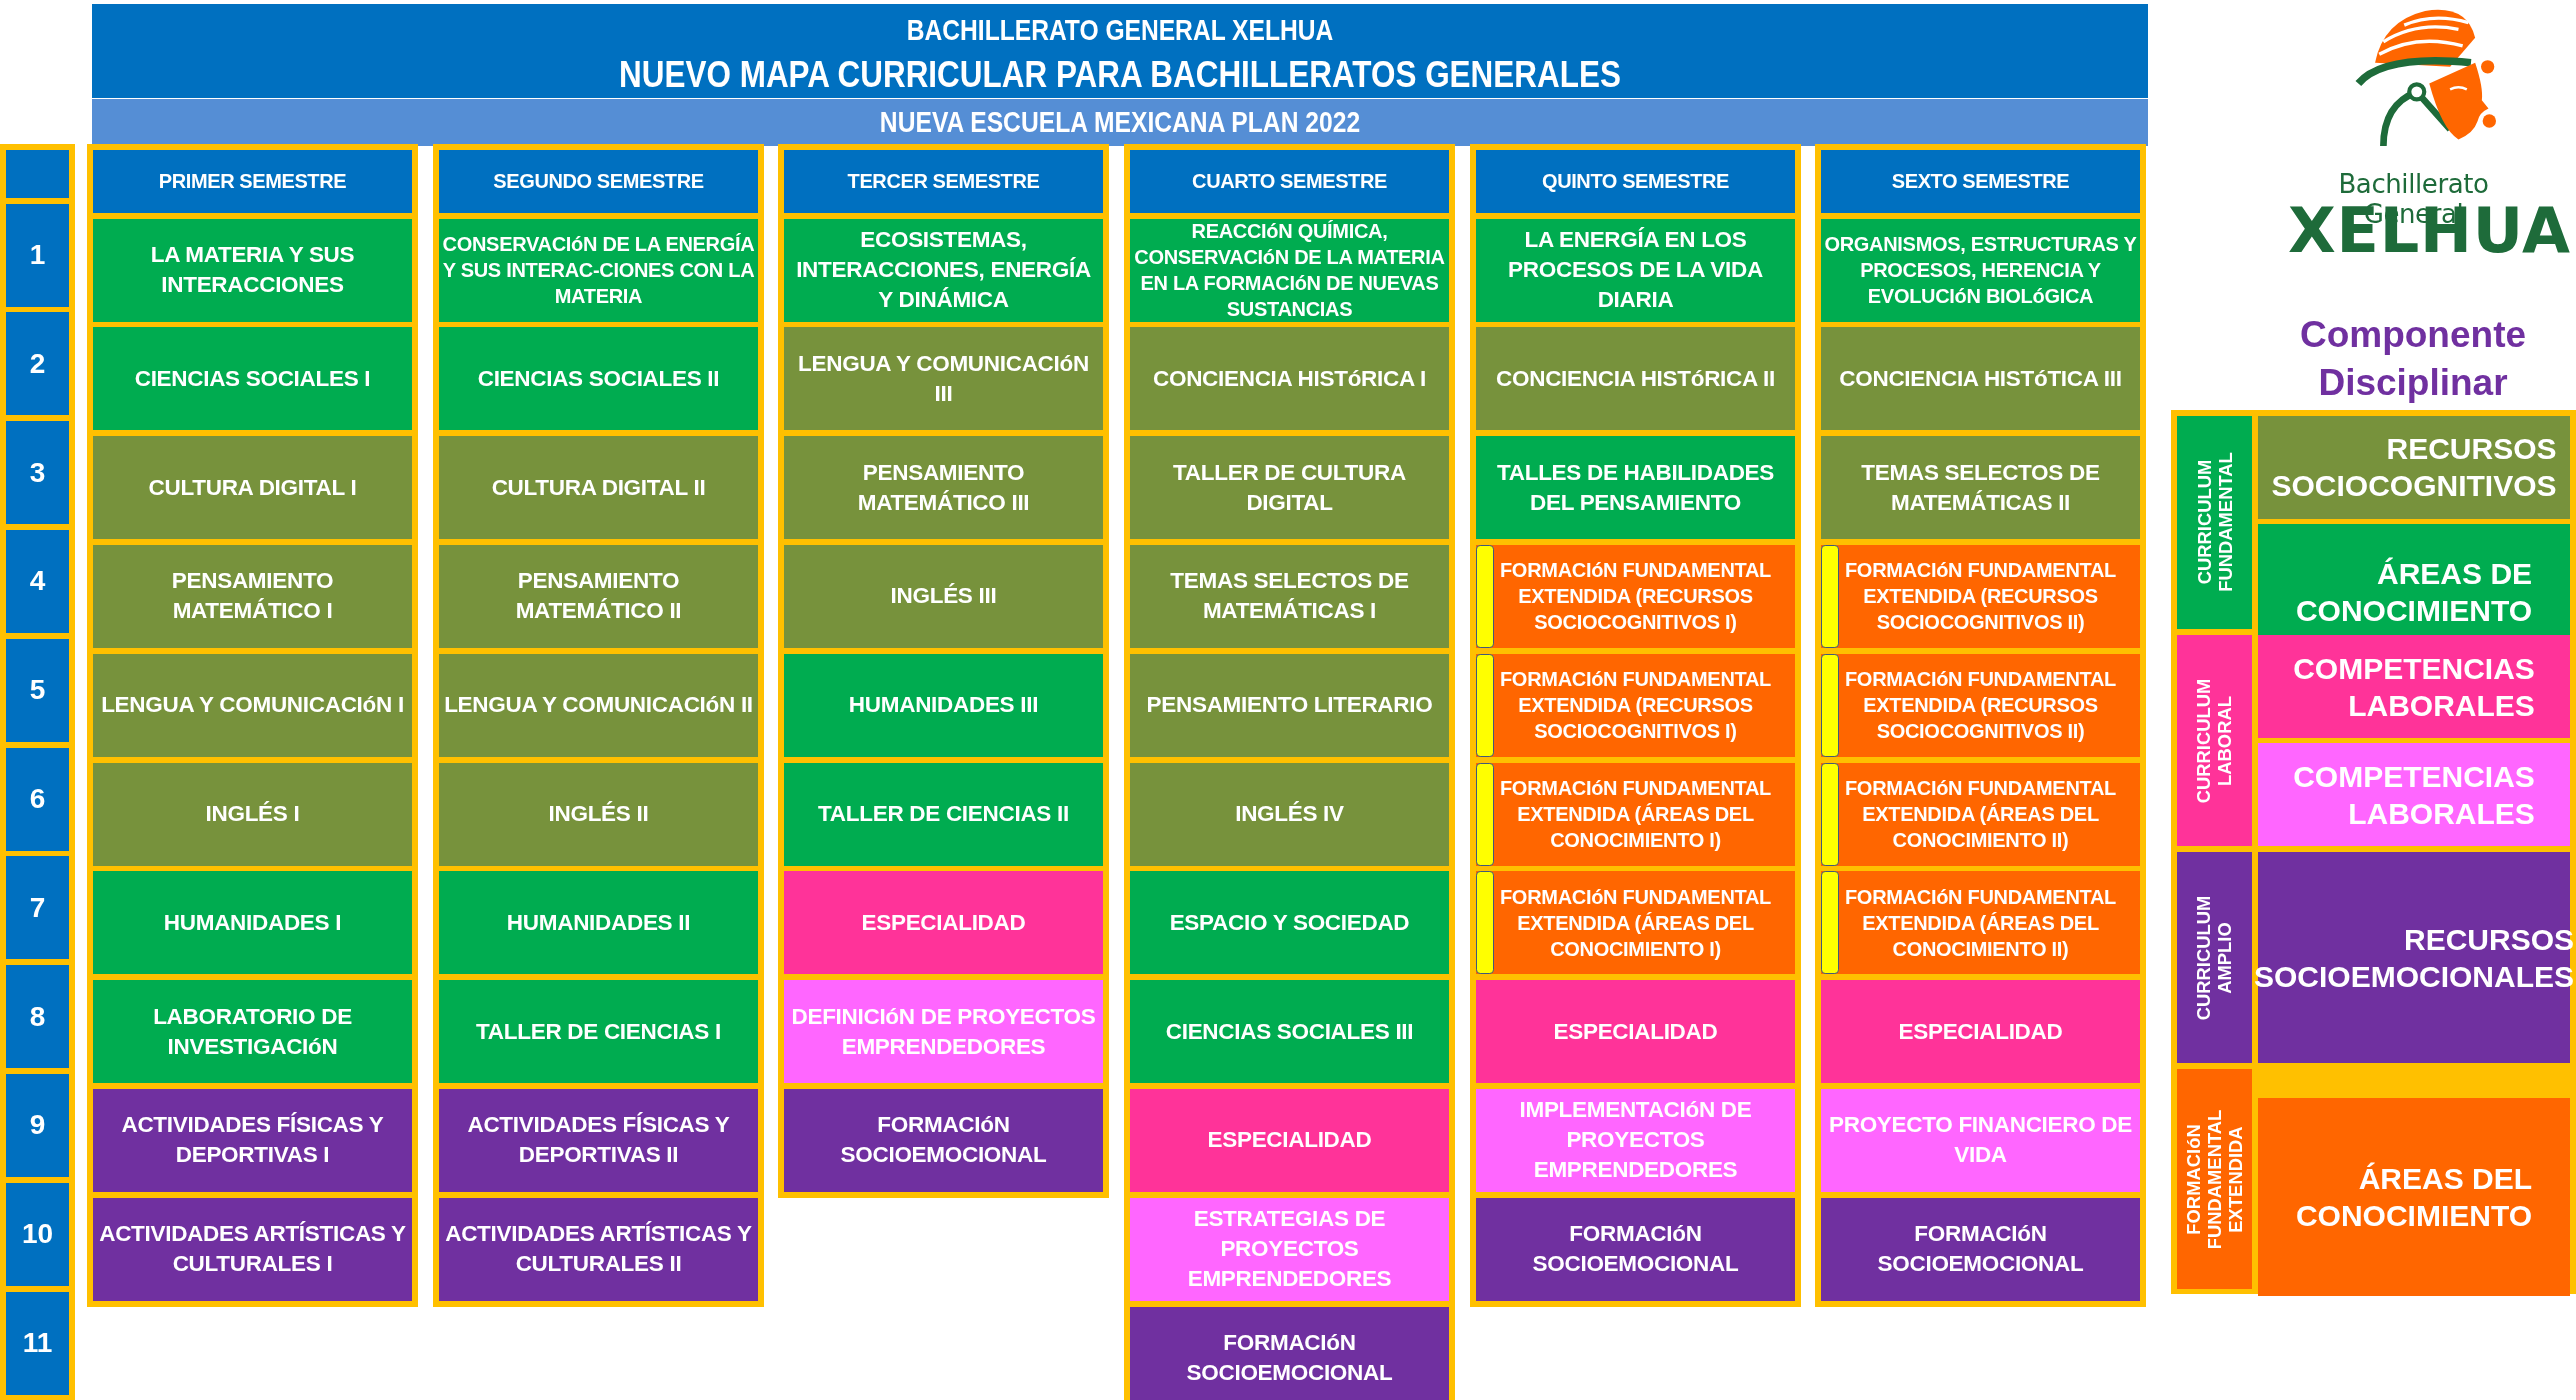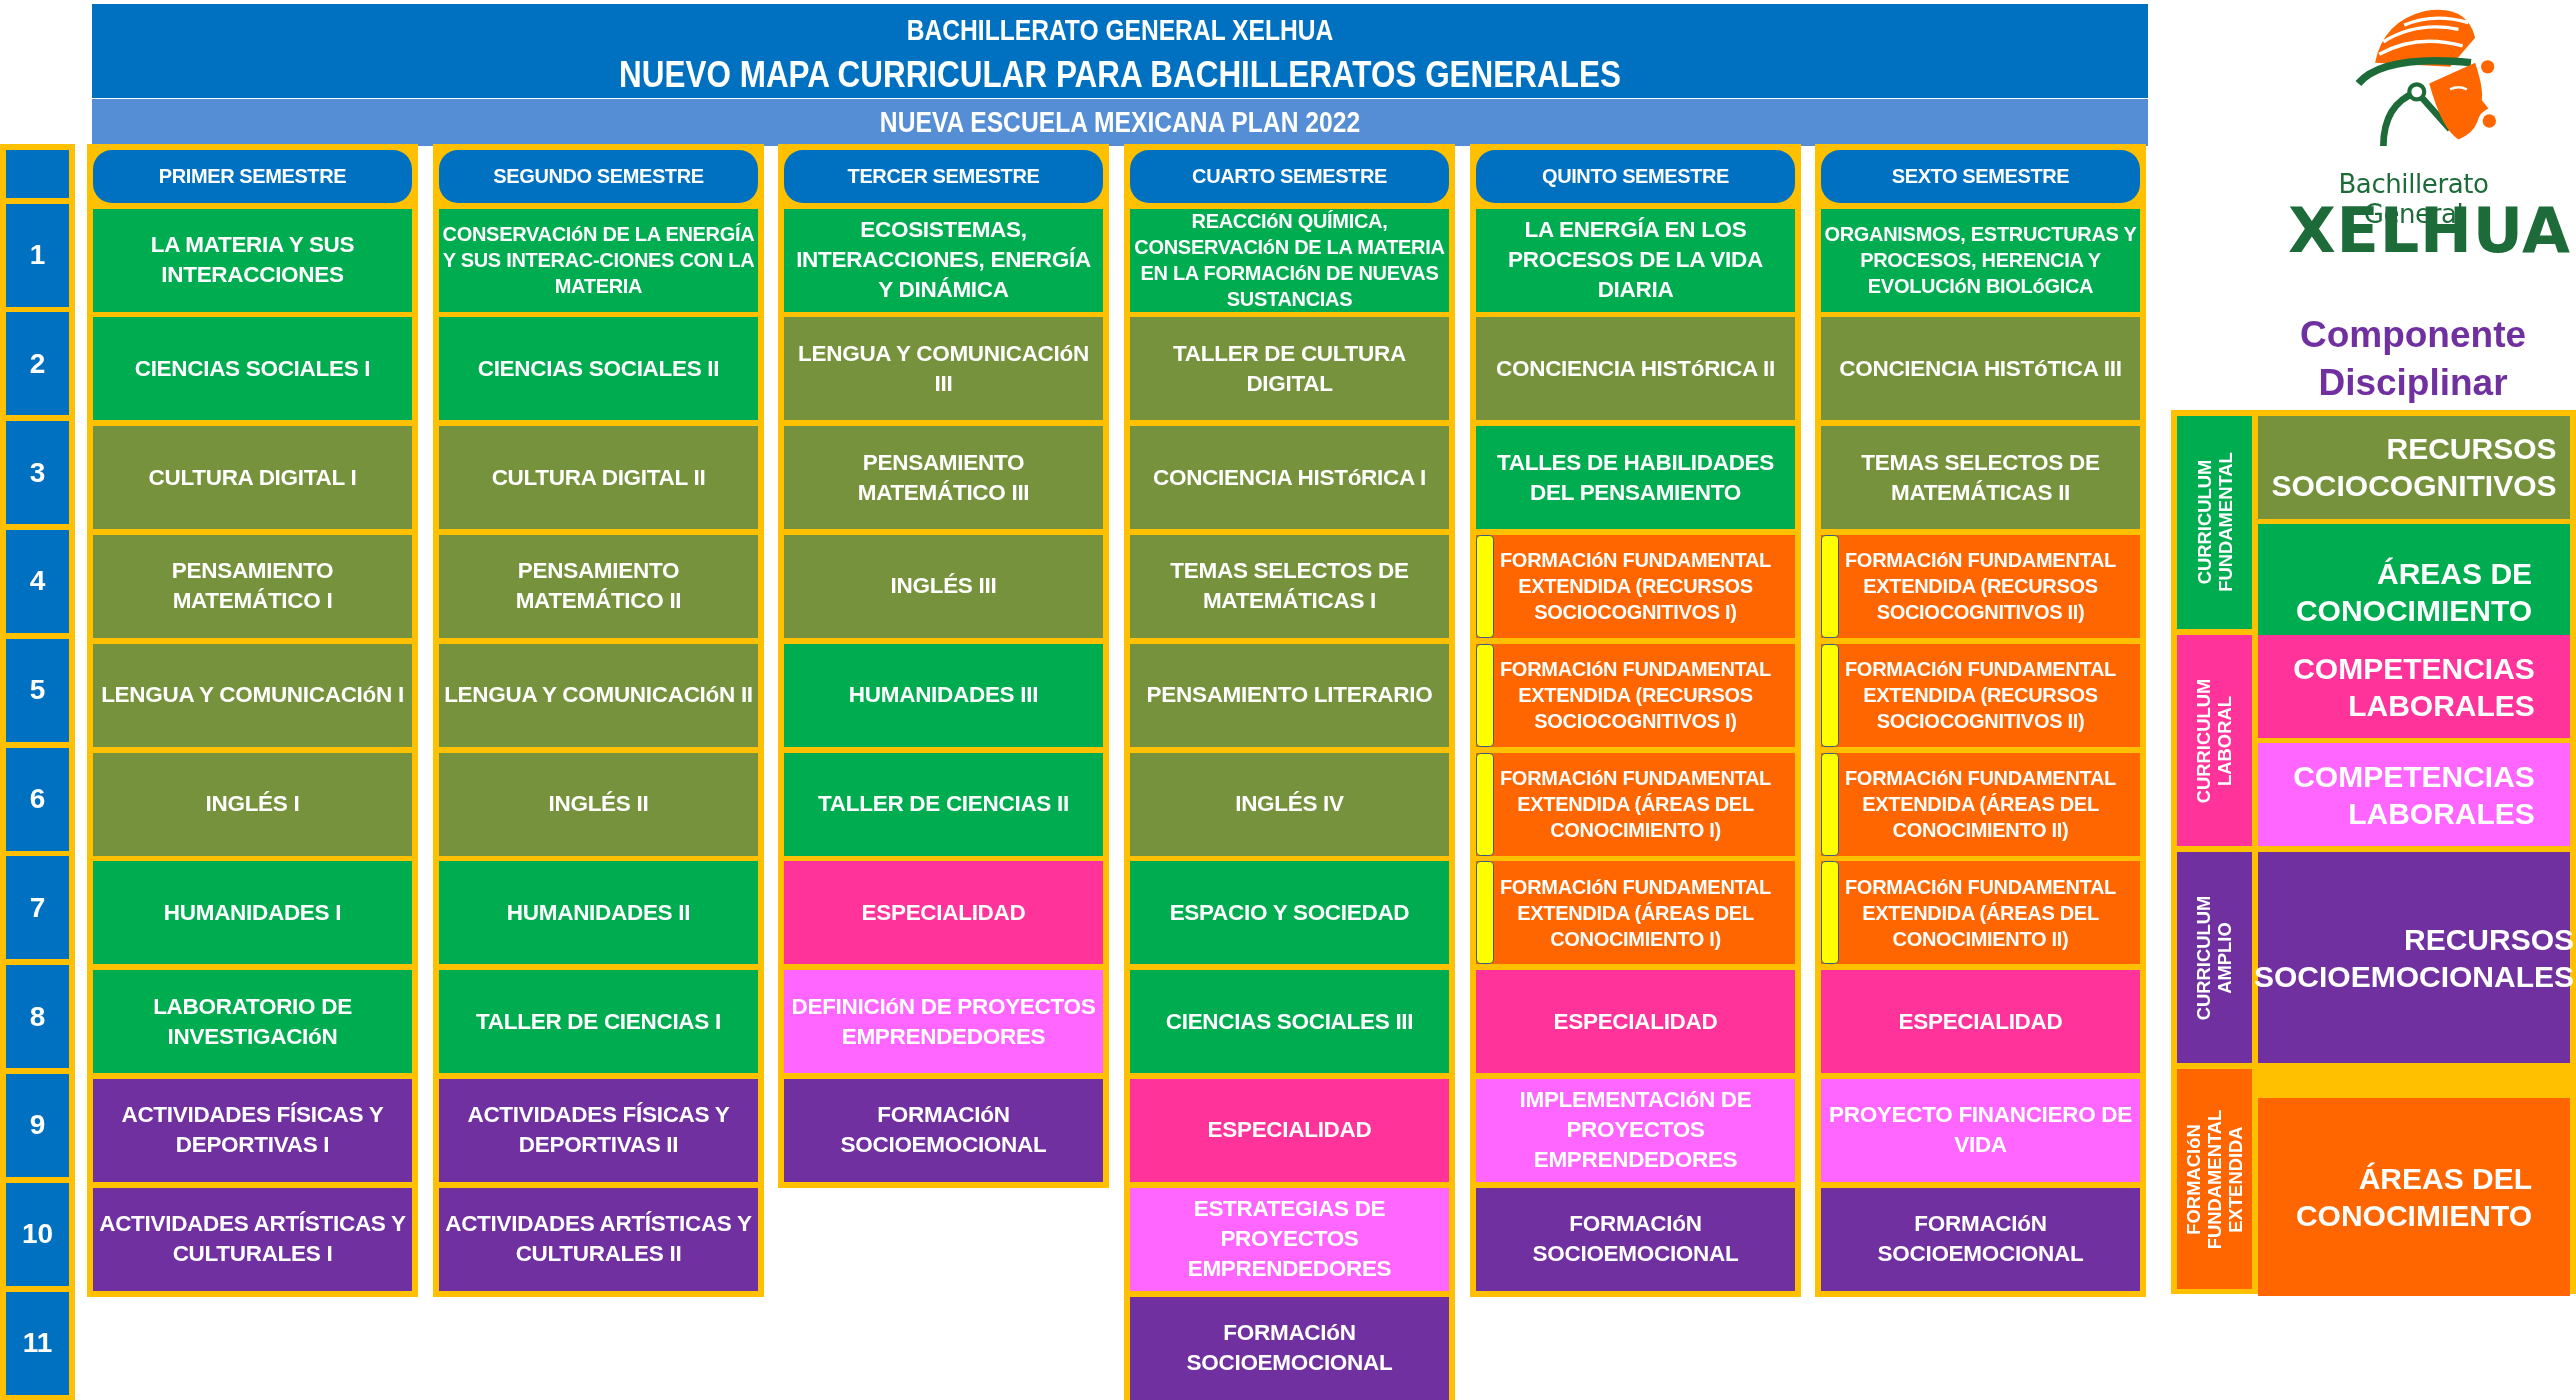"PRIMER SEMESTRE" .semhdr { border-radius: 19px -> none; height: 53px -> 63px }
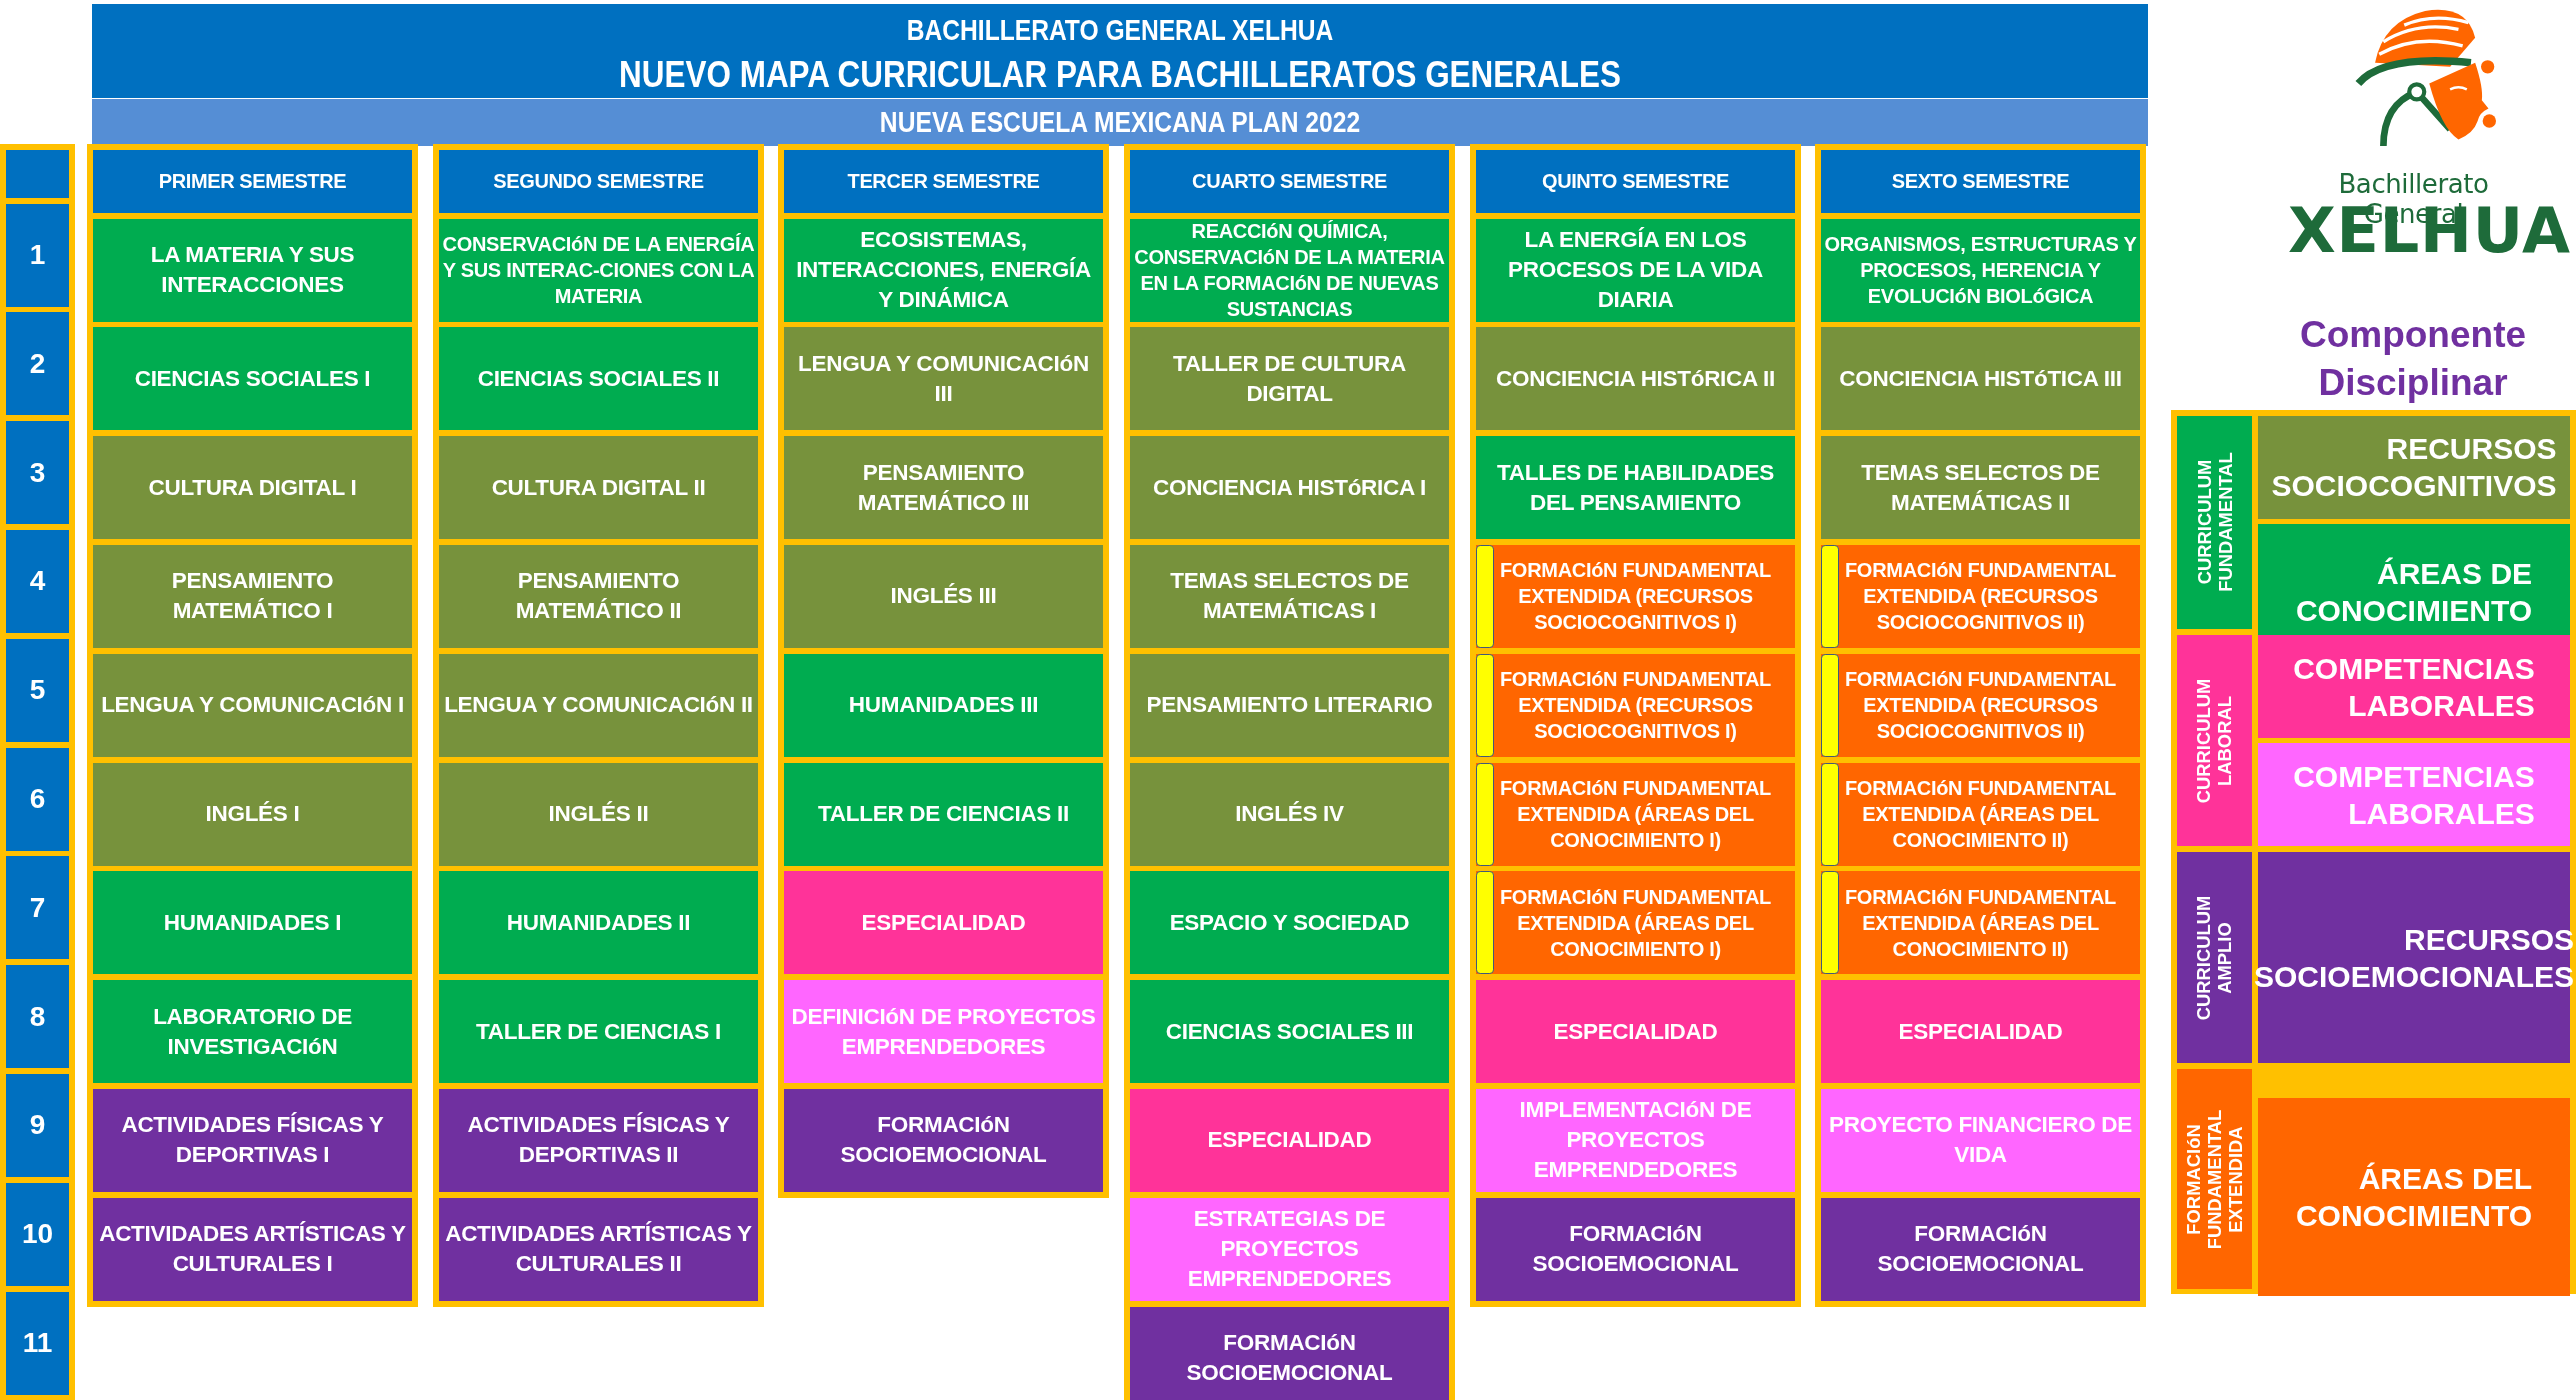"TALLER DE CULTURA DIGITAL" div.cell { order: before "CONCIENCIA HISTóRICA I" -> after "CONCIENCIA HISTóRICA I" }
